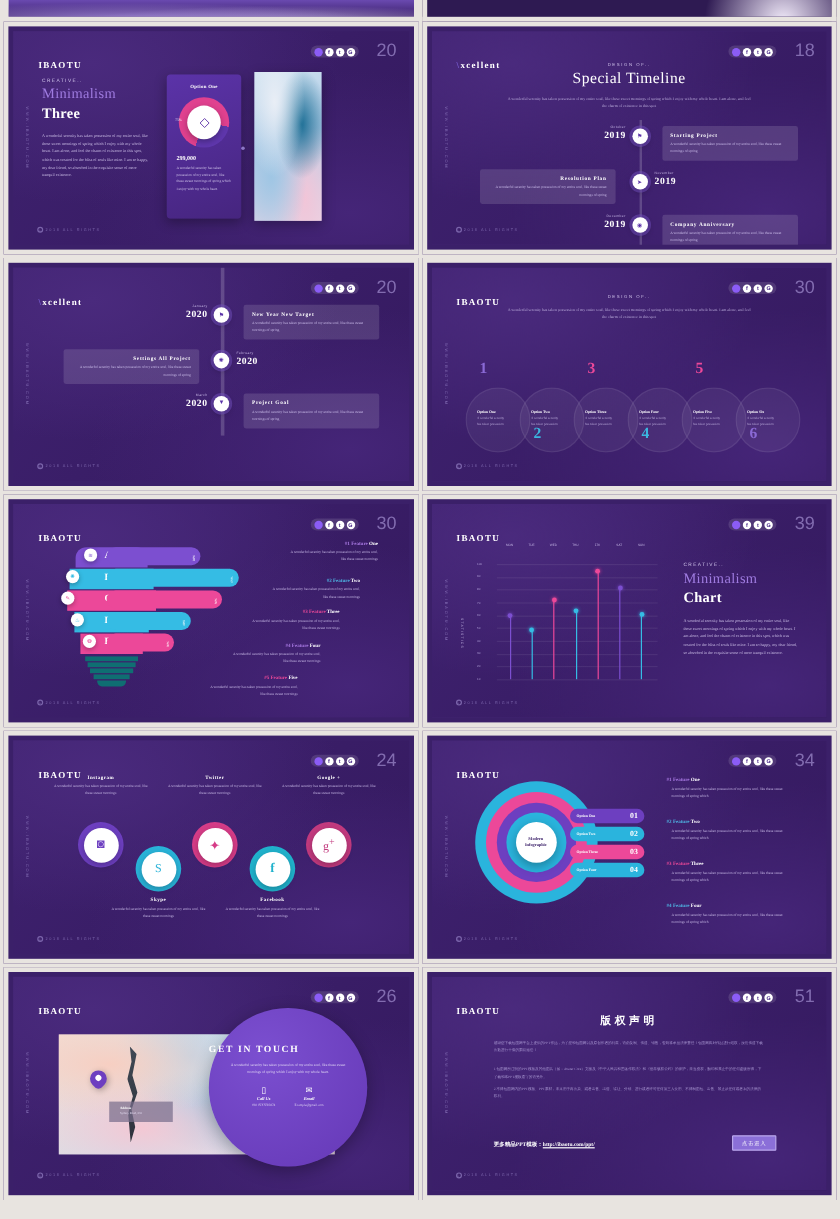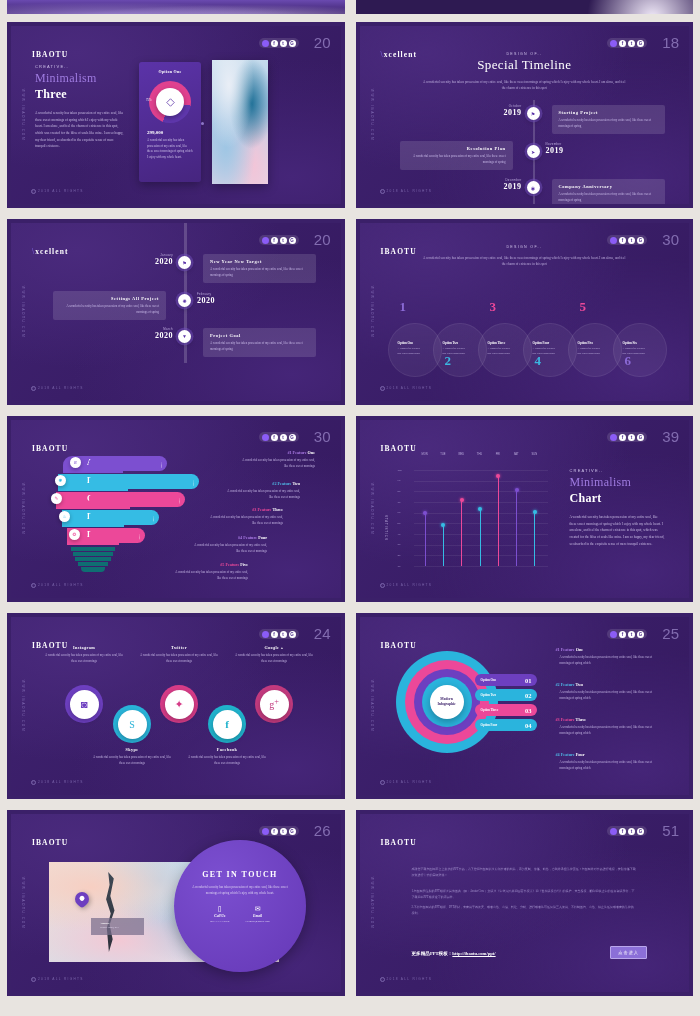"25" div.pgnum { text: 25 -> 34 }
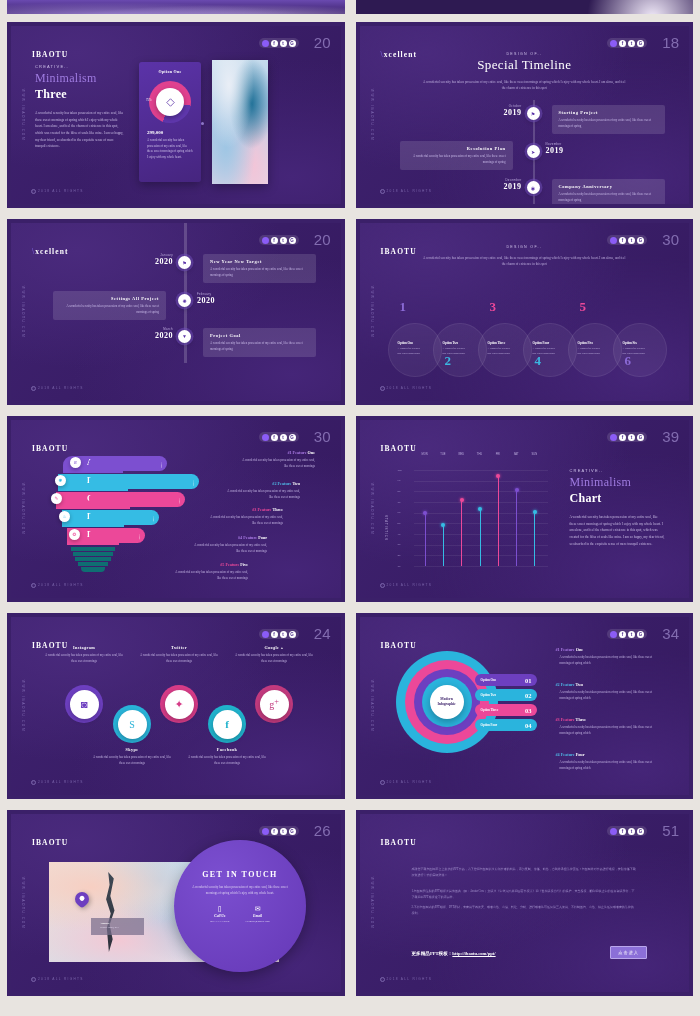"版权声明" div.cn-title { html: none -> <div>版权声明</div> }
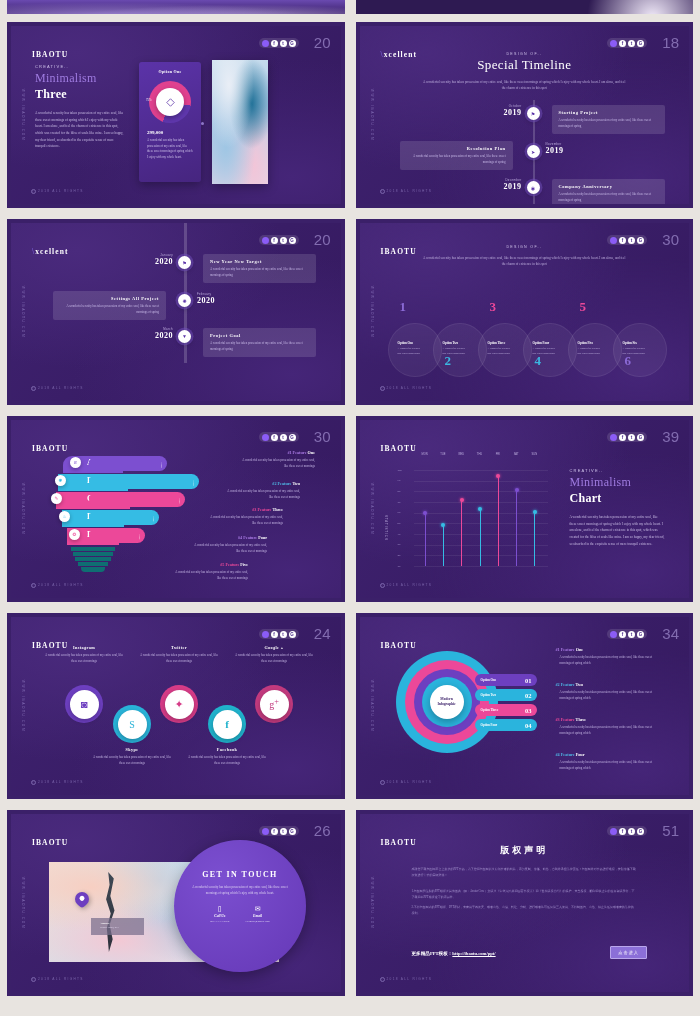"GET IN TOUCH" .gitcircle h3 { text-align: center -> none }
